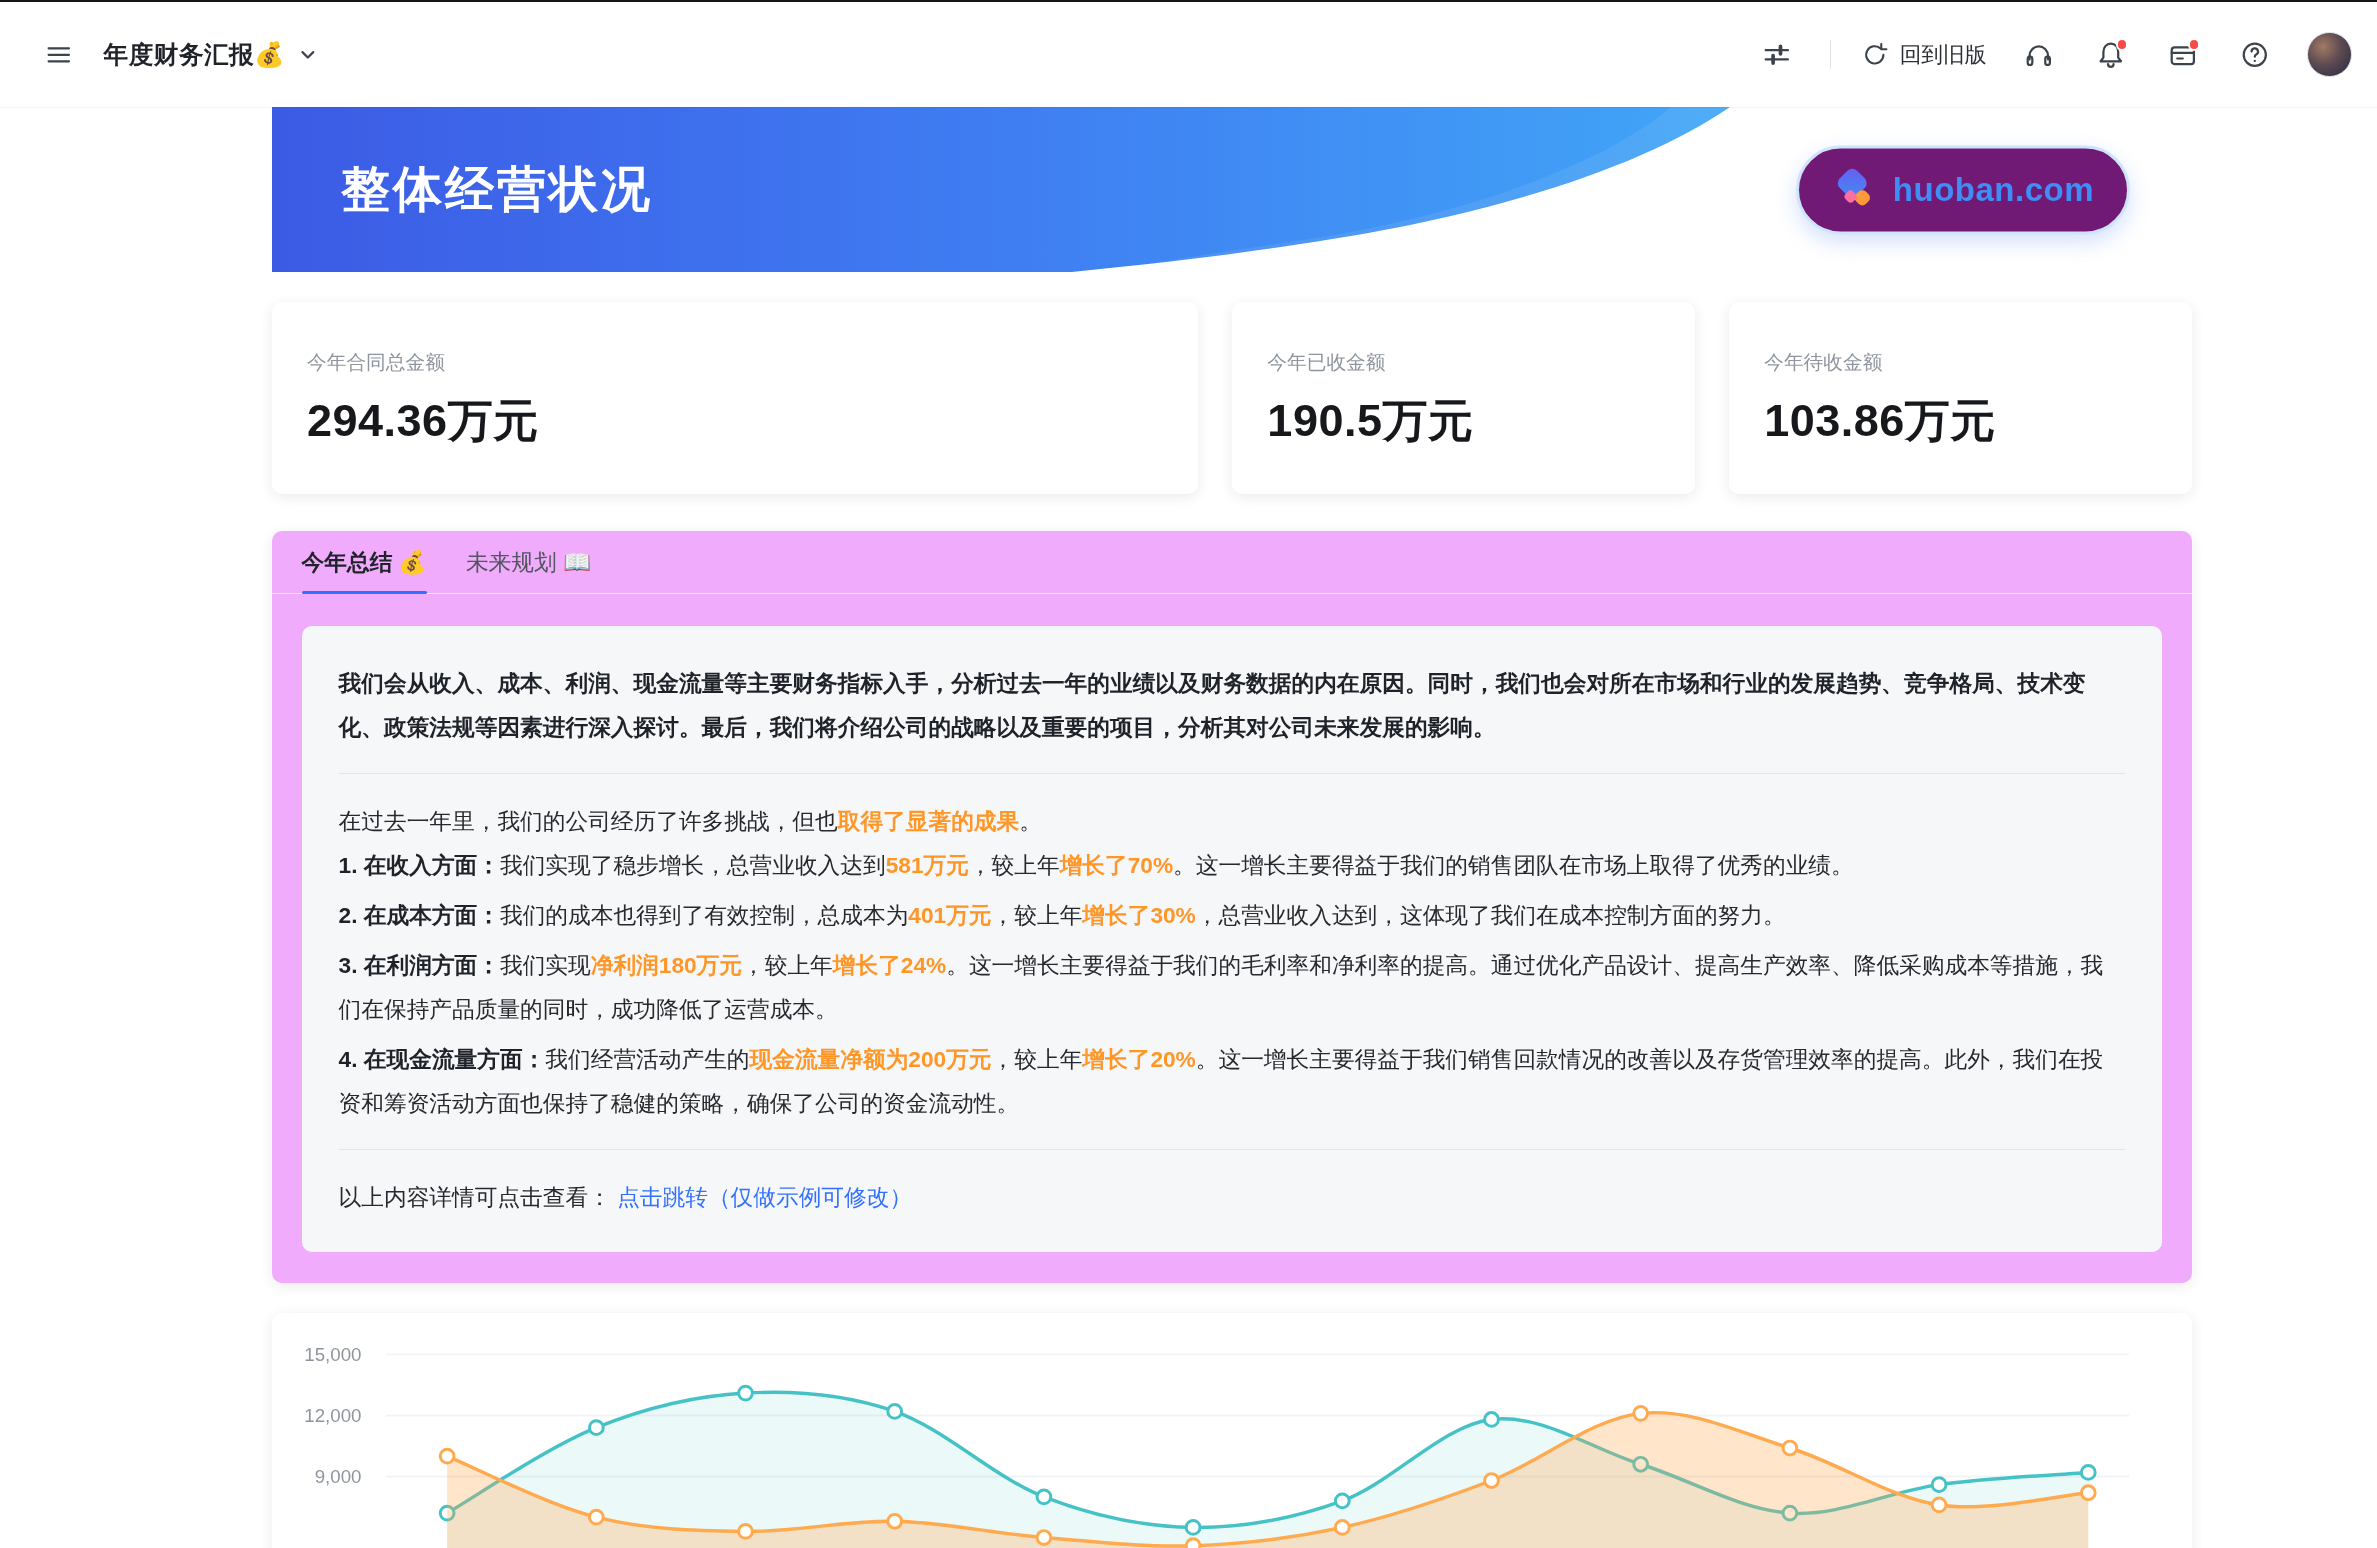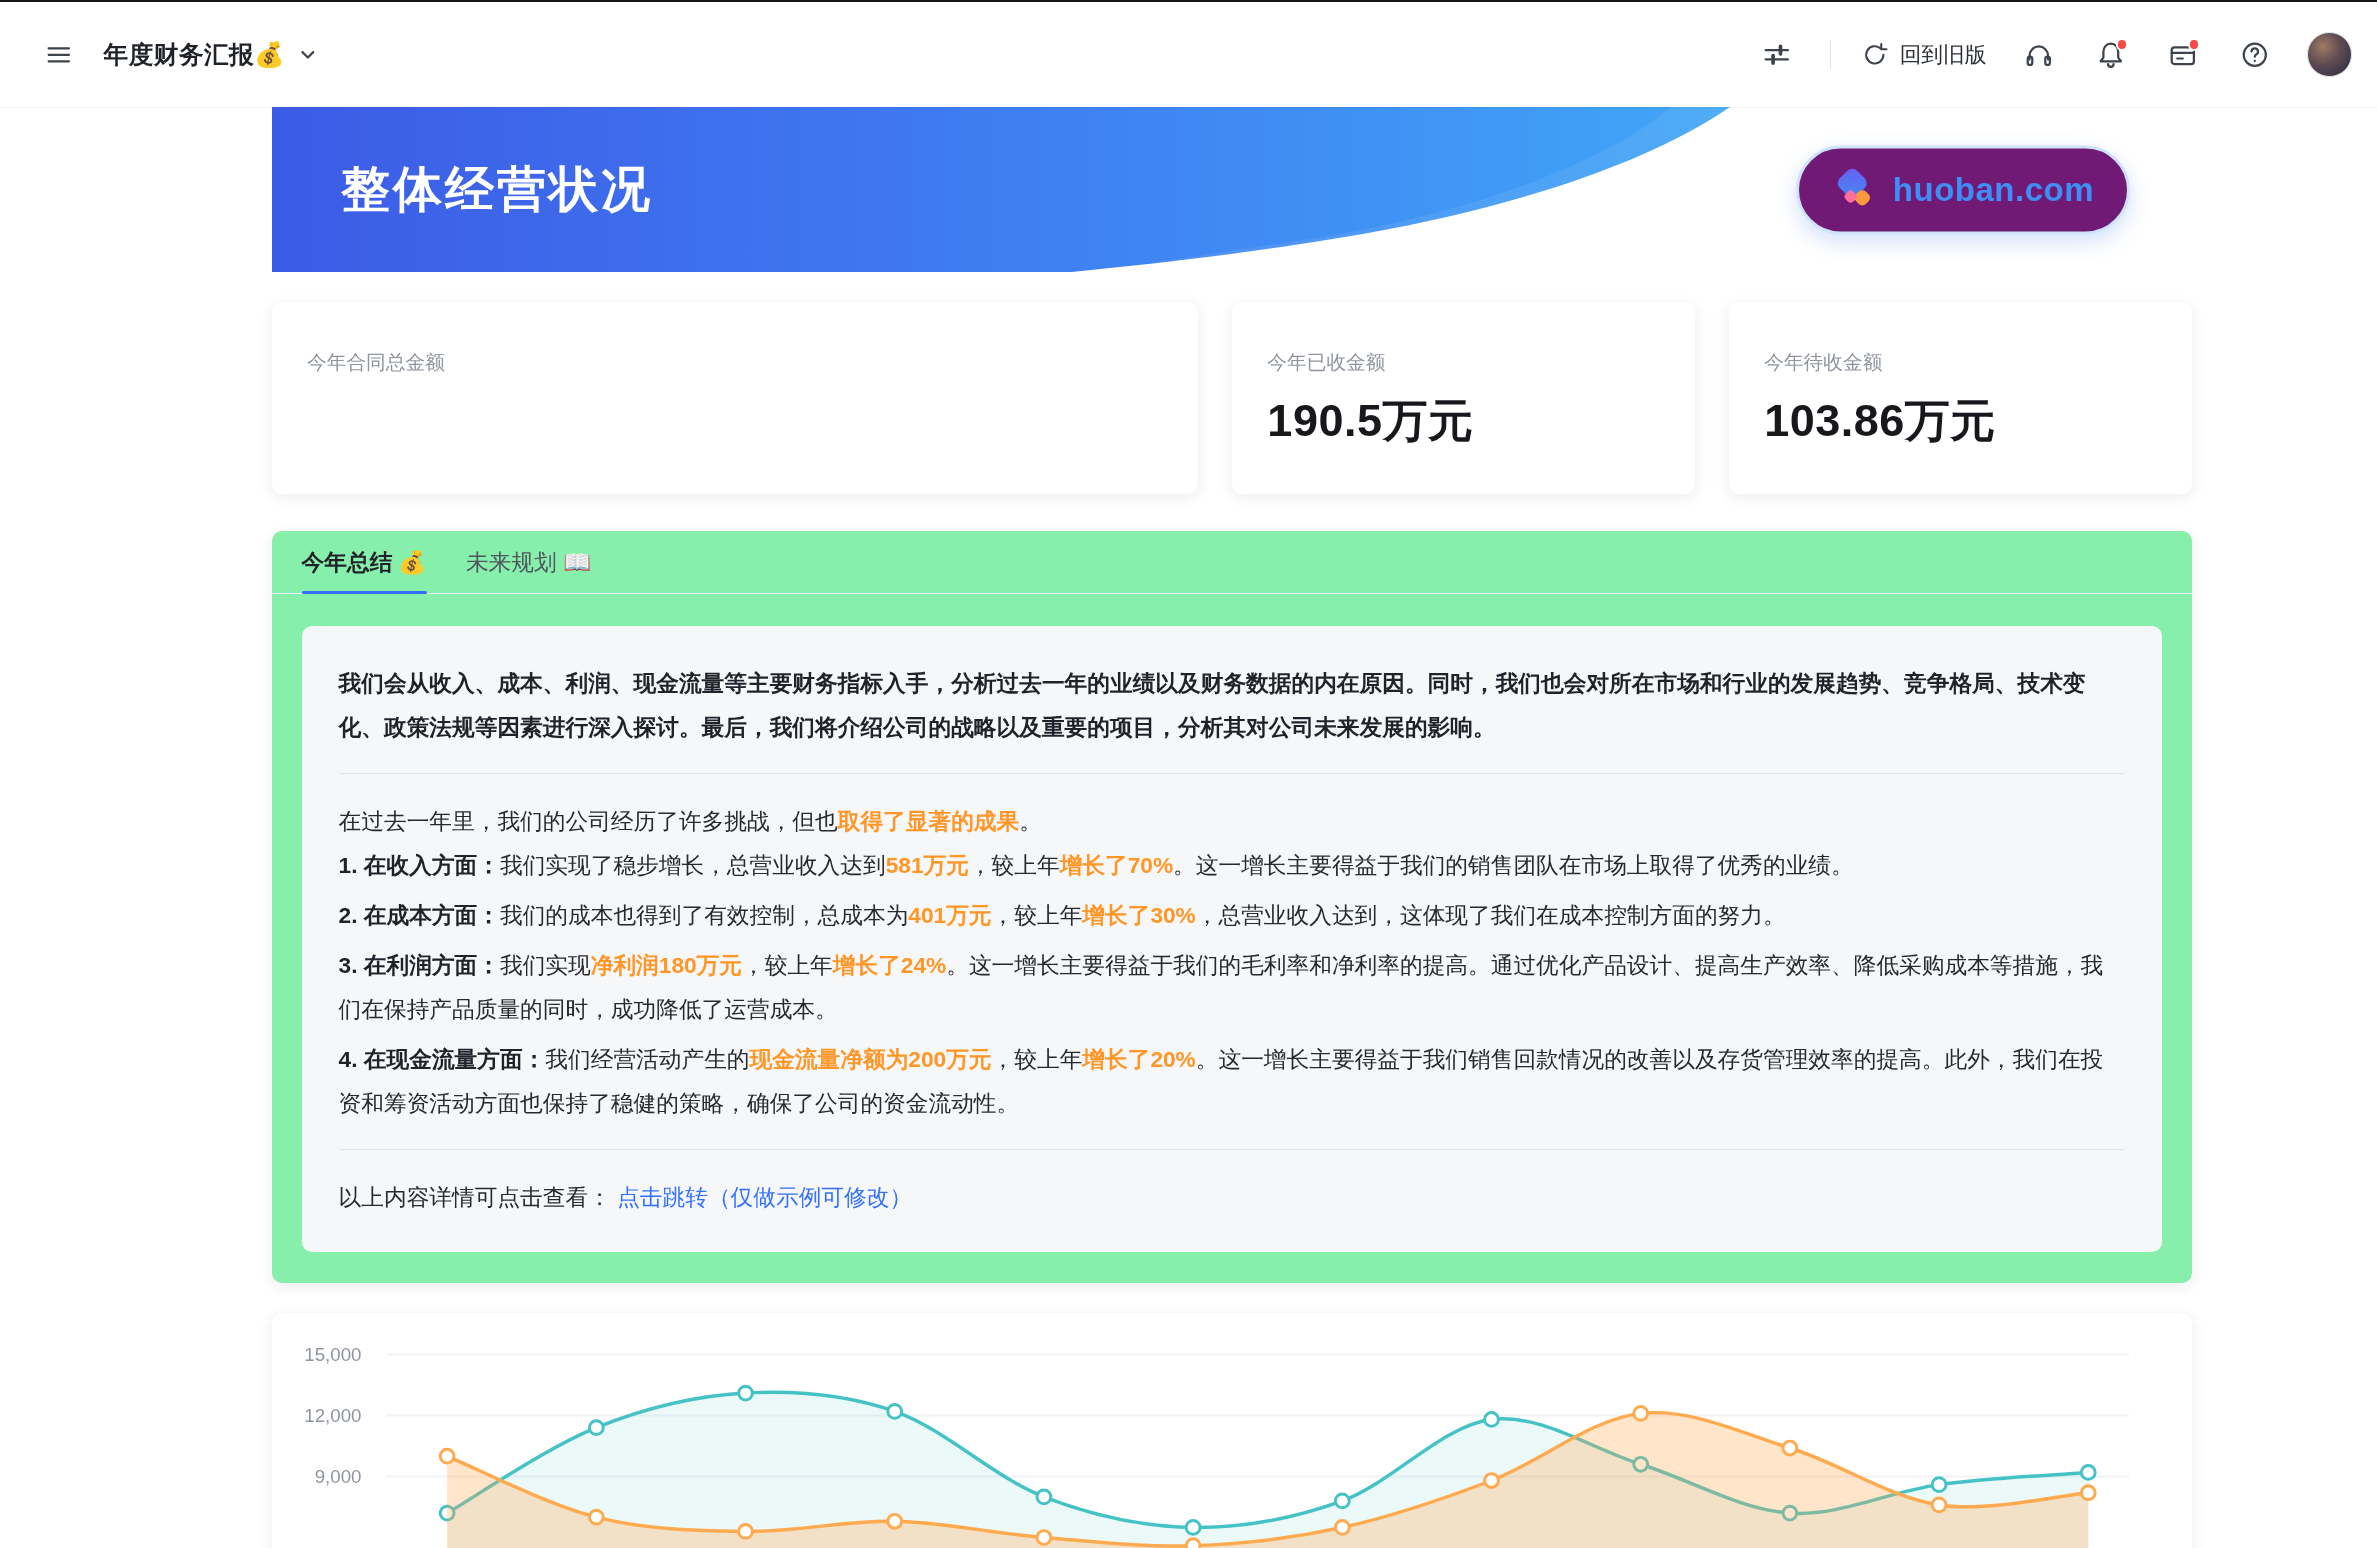"294.36万元" div.stat-value { html: none -> <div>294.36万元</div> }
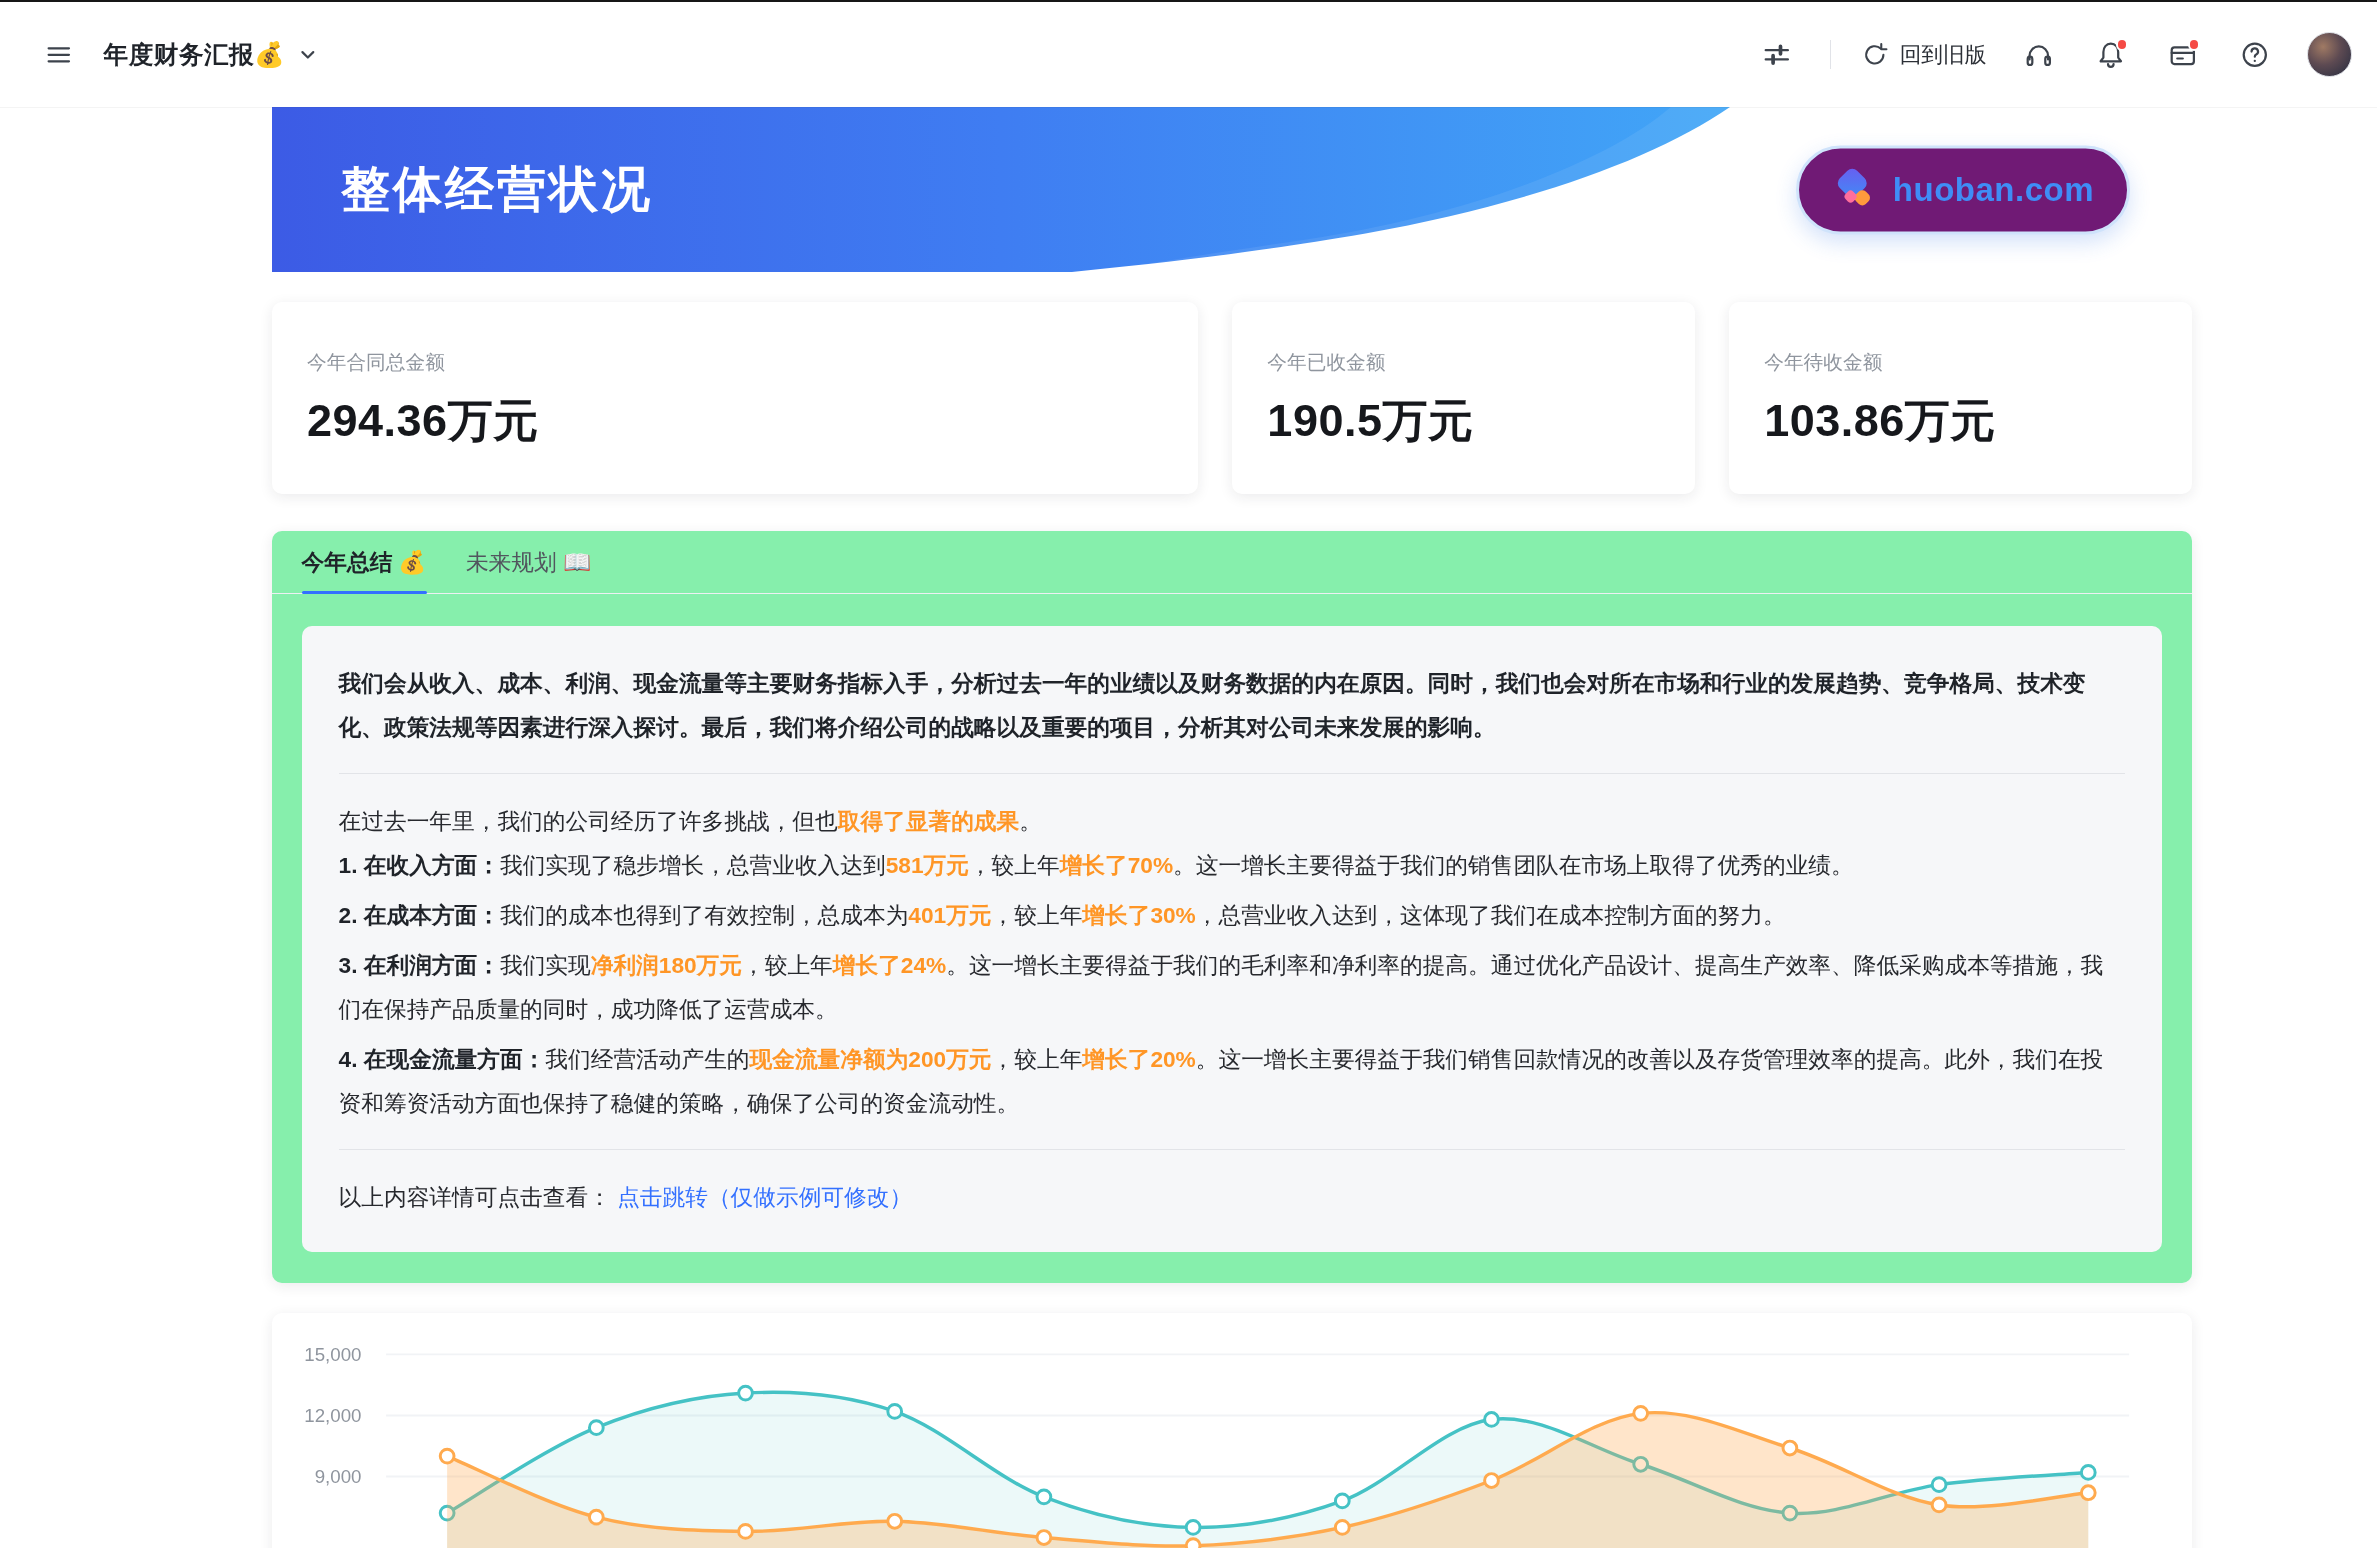"今年总结 💰" .panel { background: #86efac -> #f0abfc }
